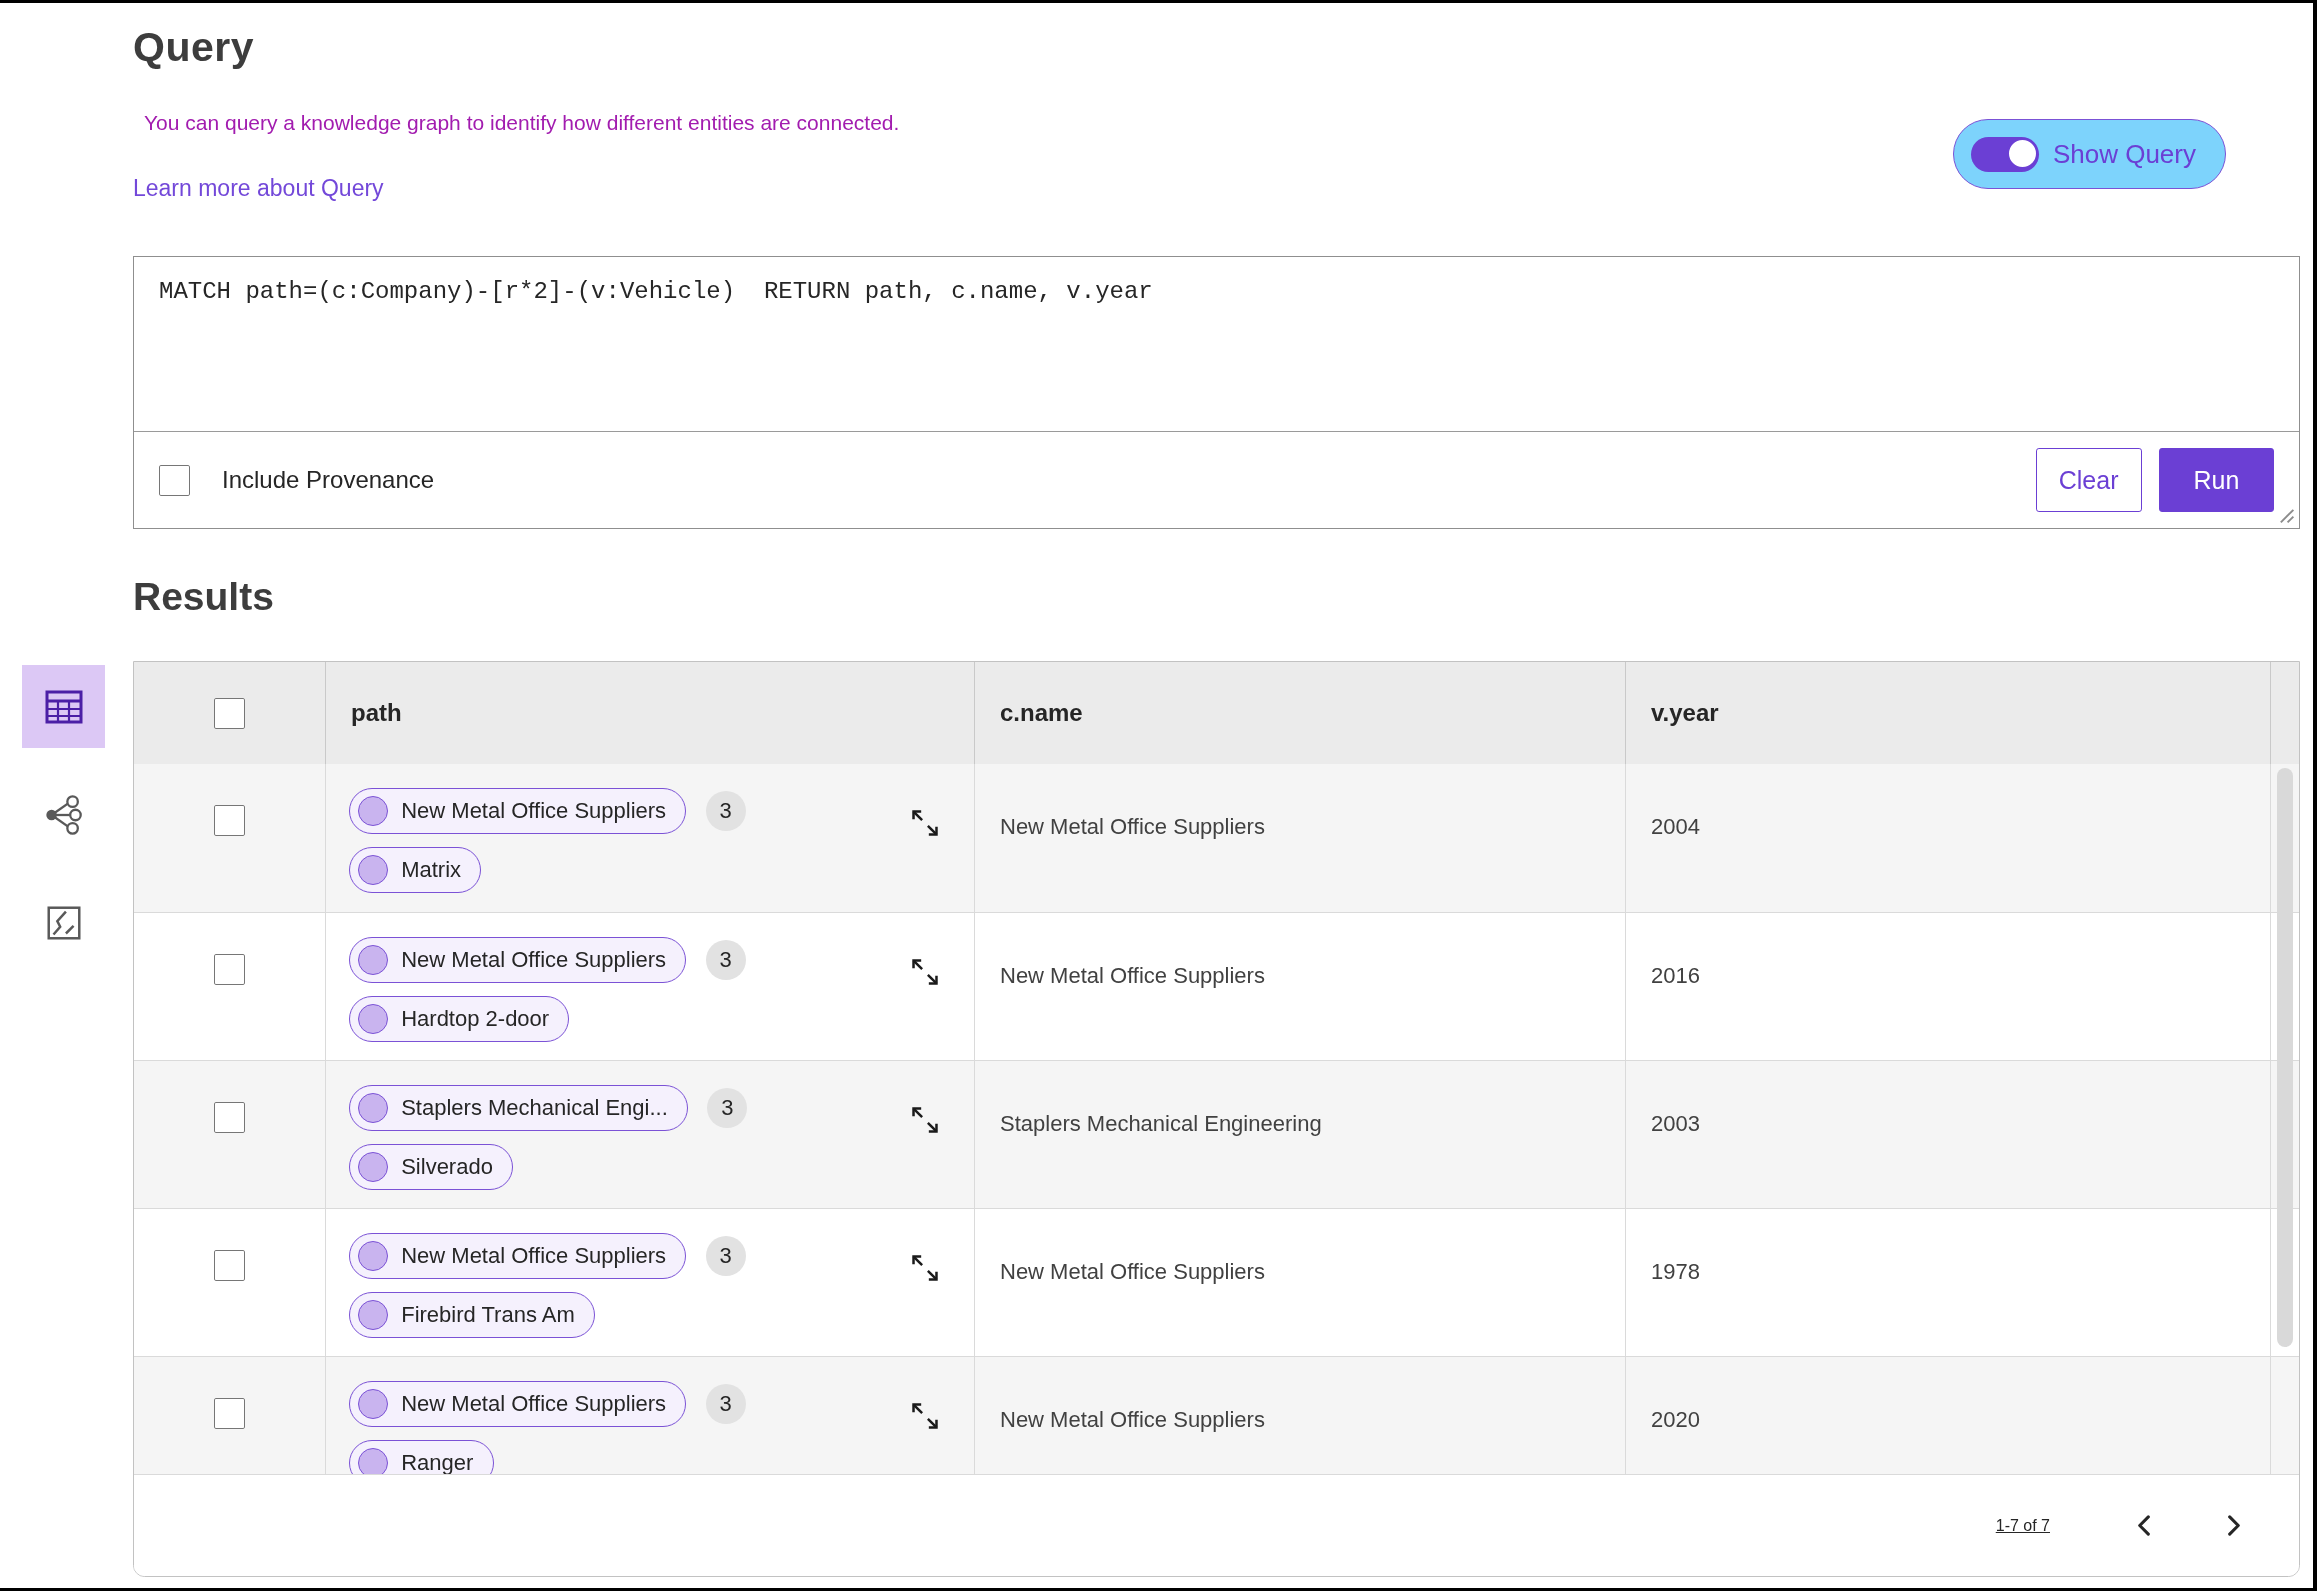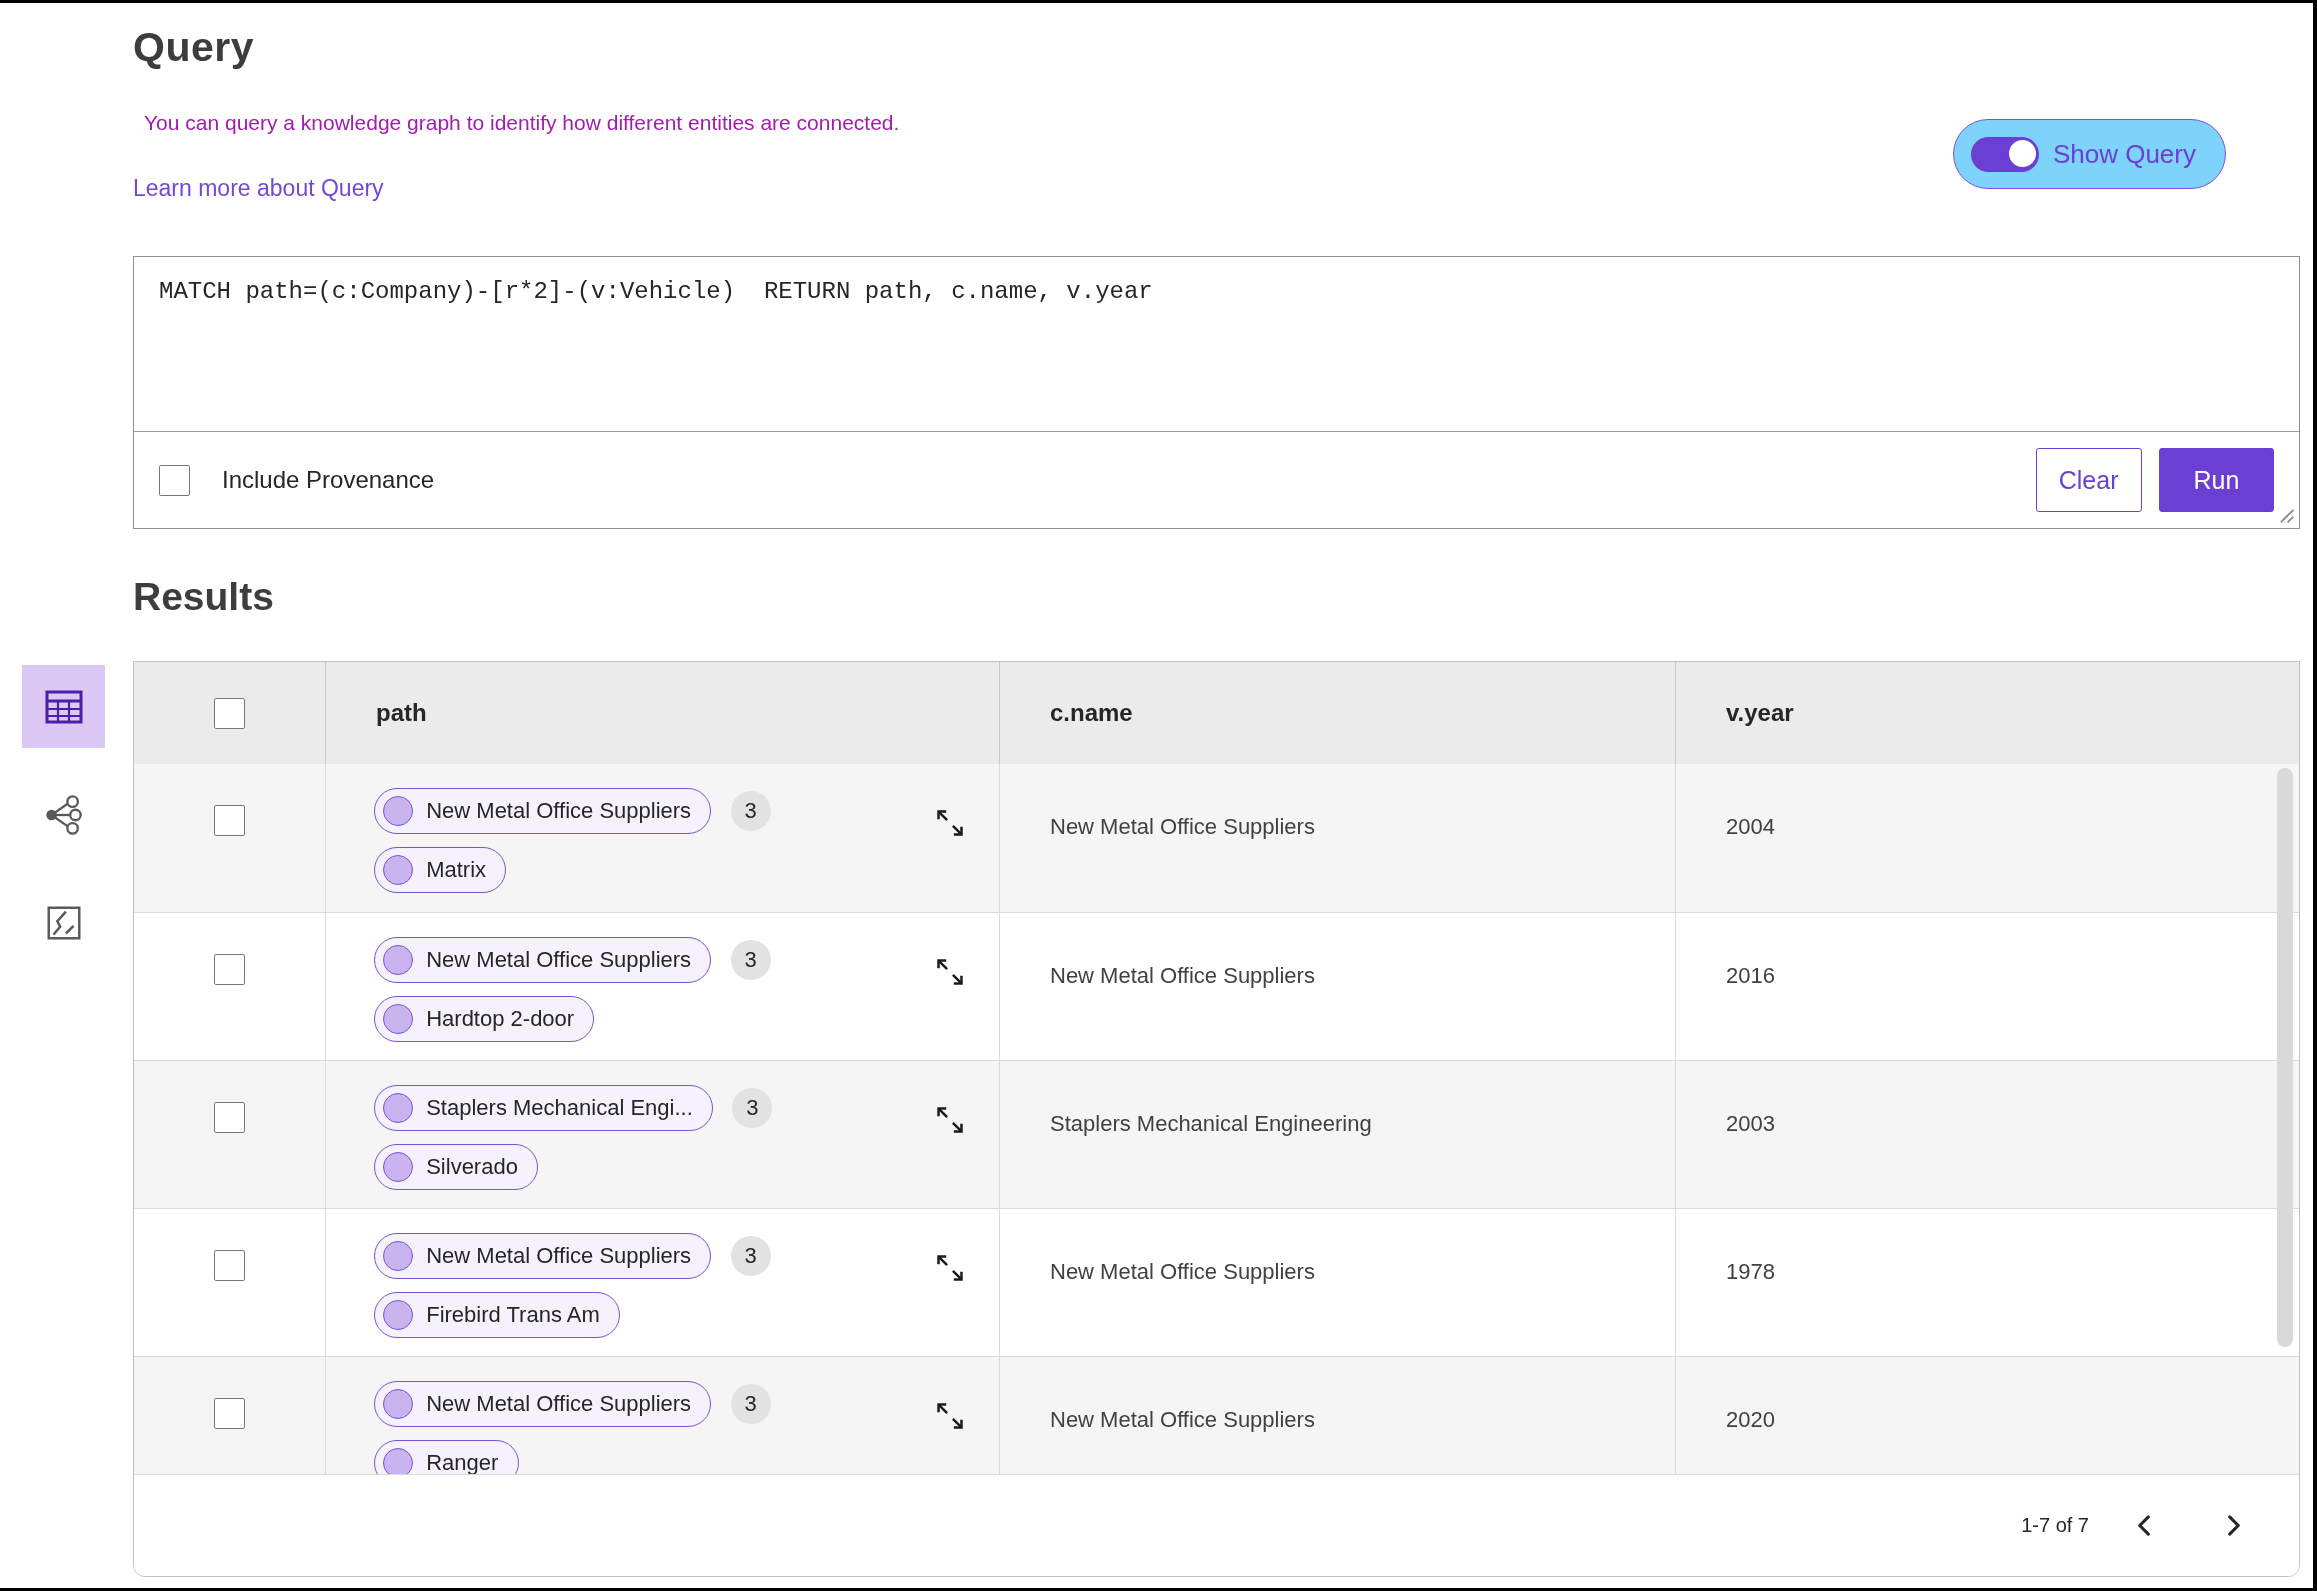"path" .thead, .trow { gap: 25px -> none }
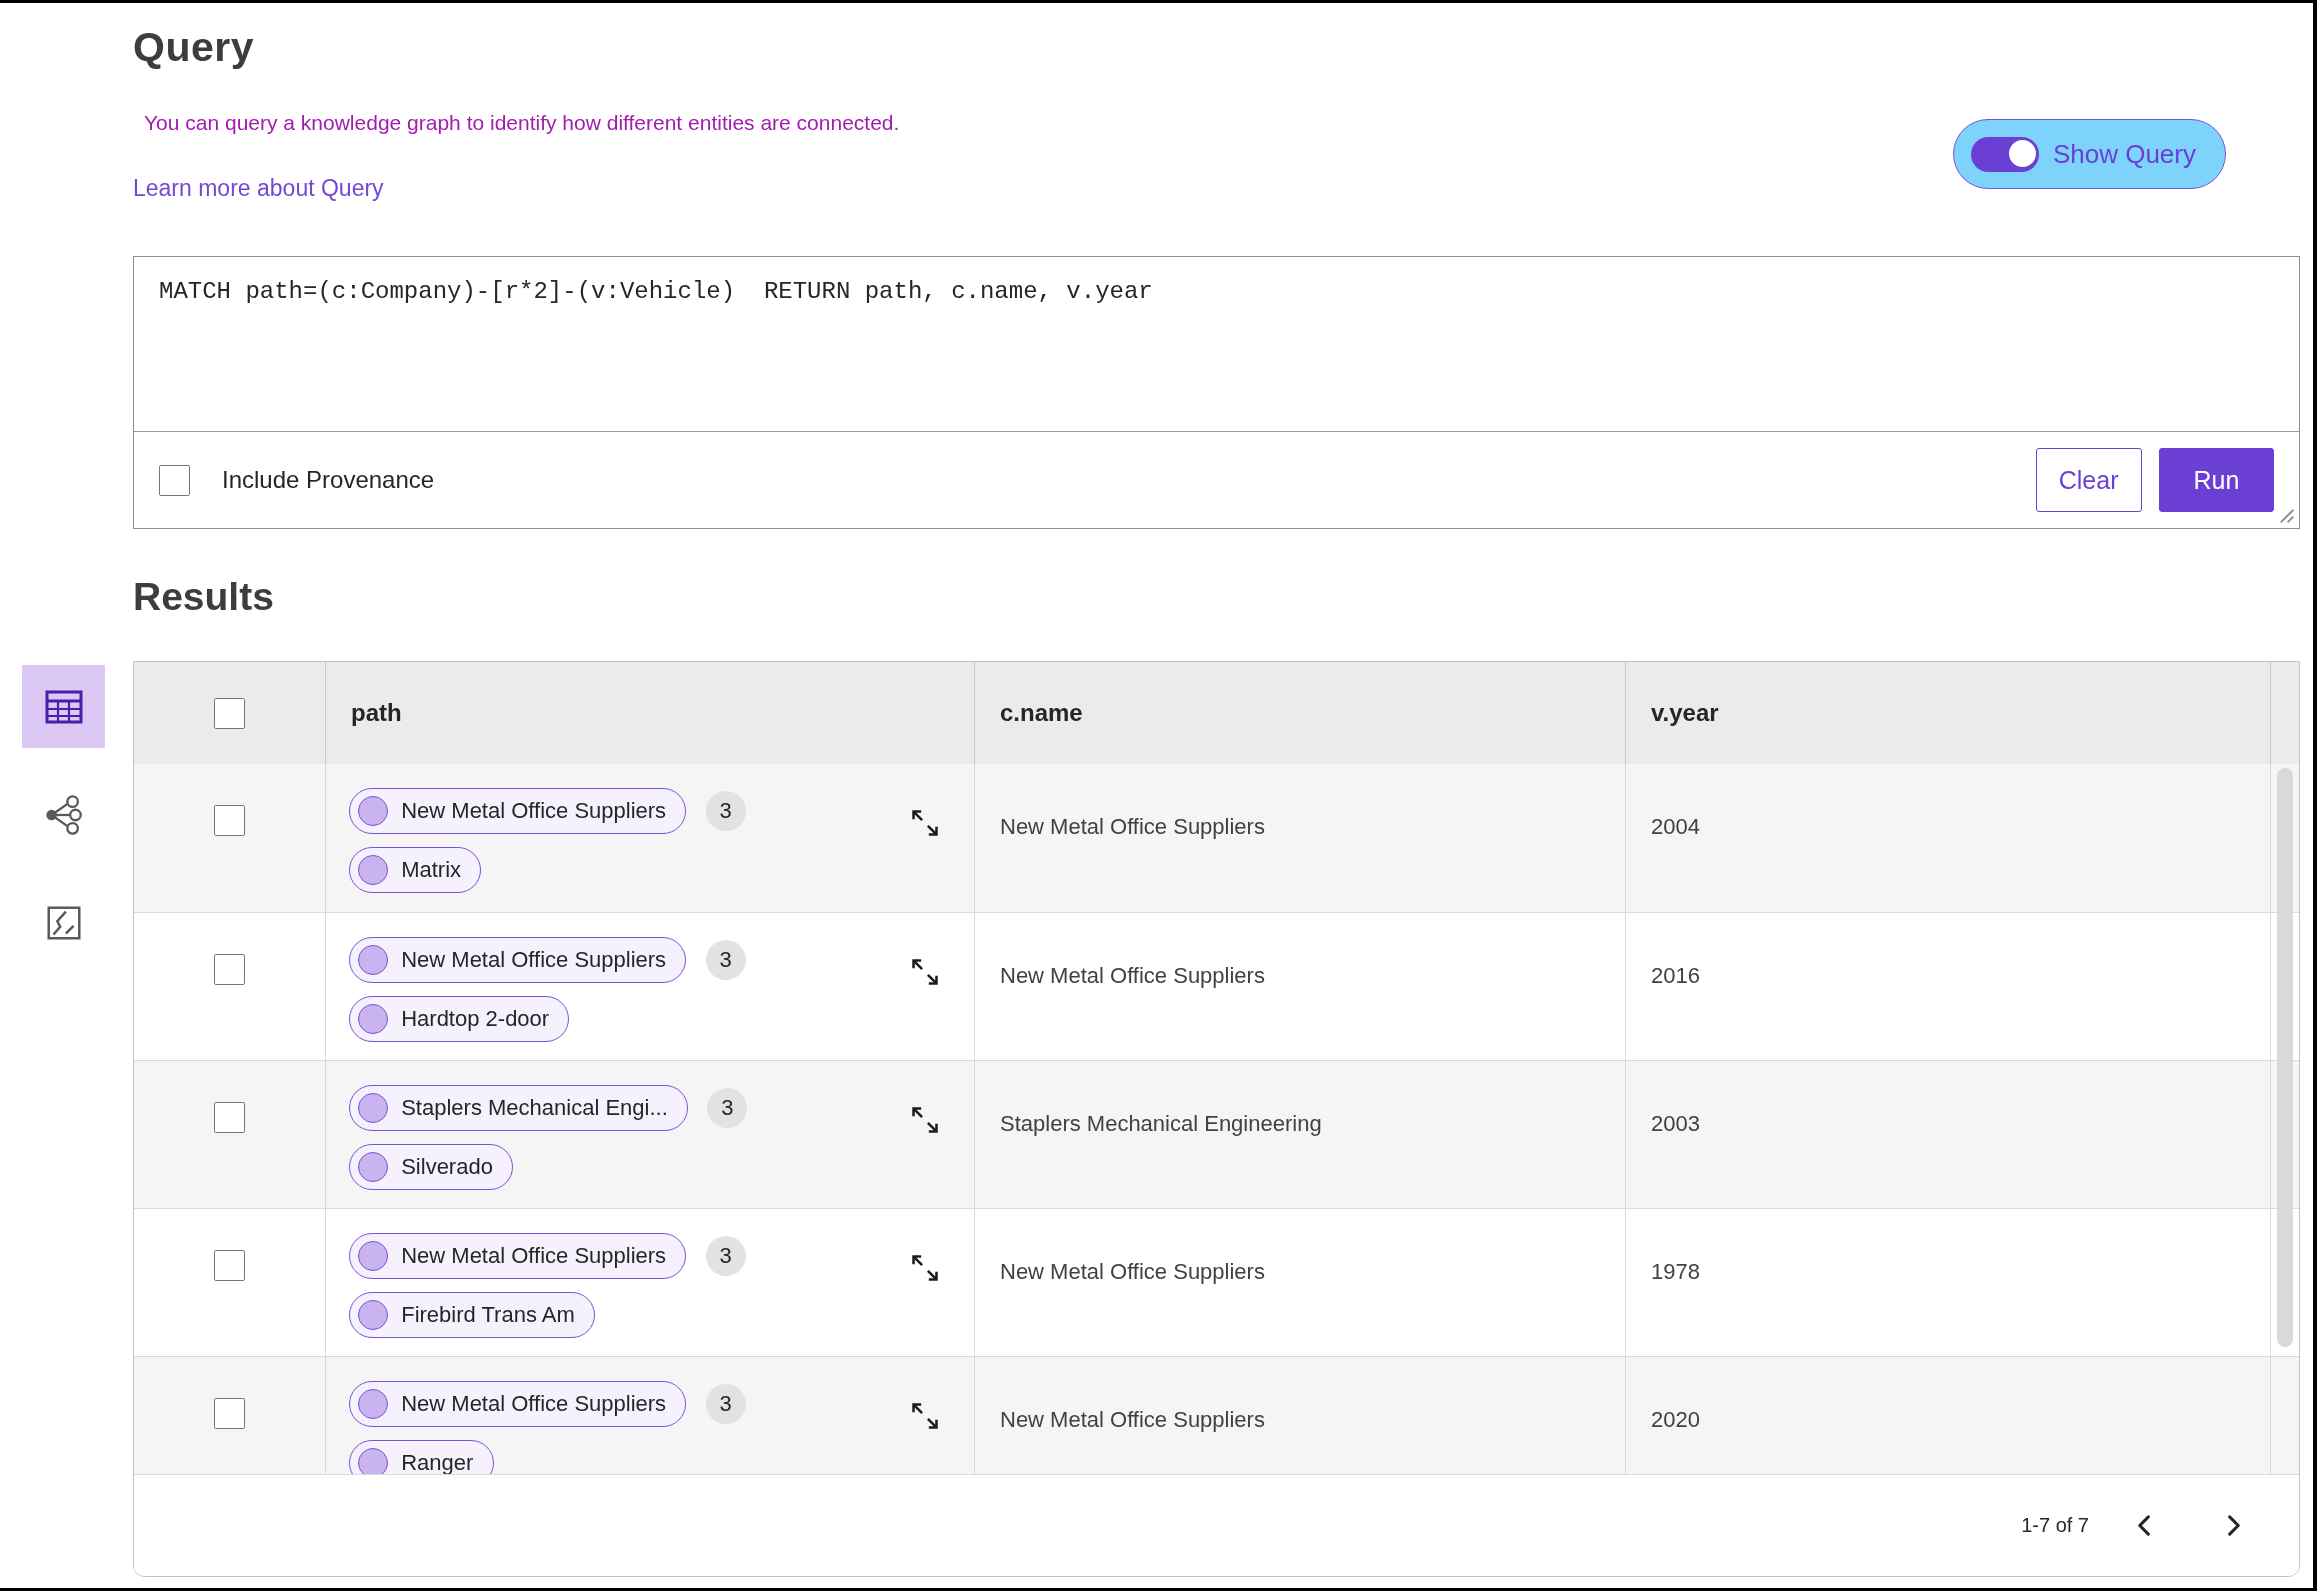"1-7 of 7" .pg-label { font-size: 20px -> 16px; margin-right: 36px -> 75px; text-decoration: none -> underline }
